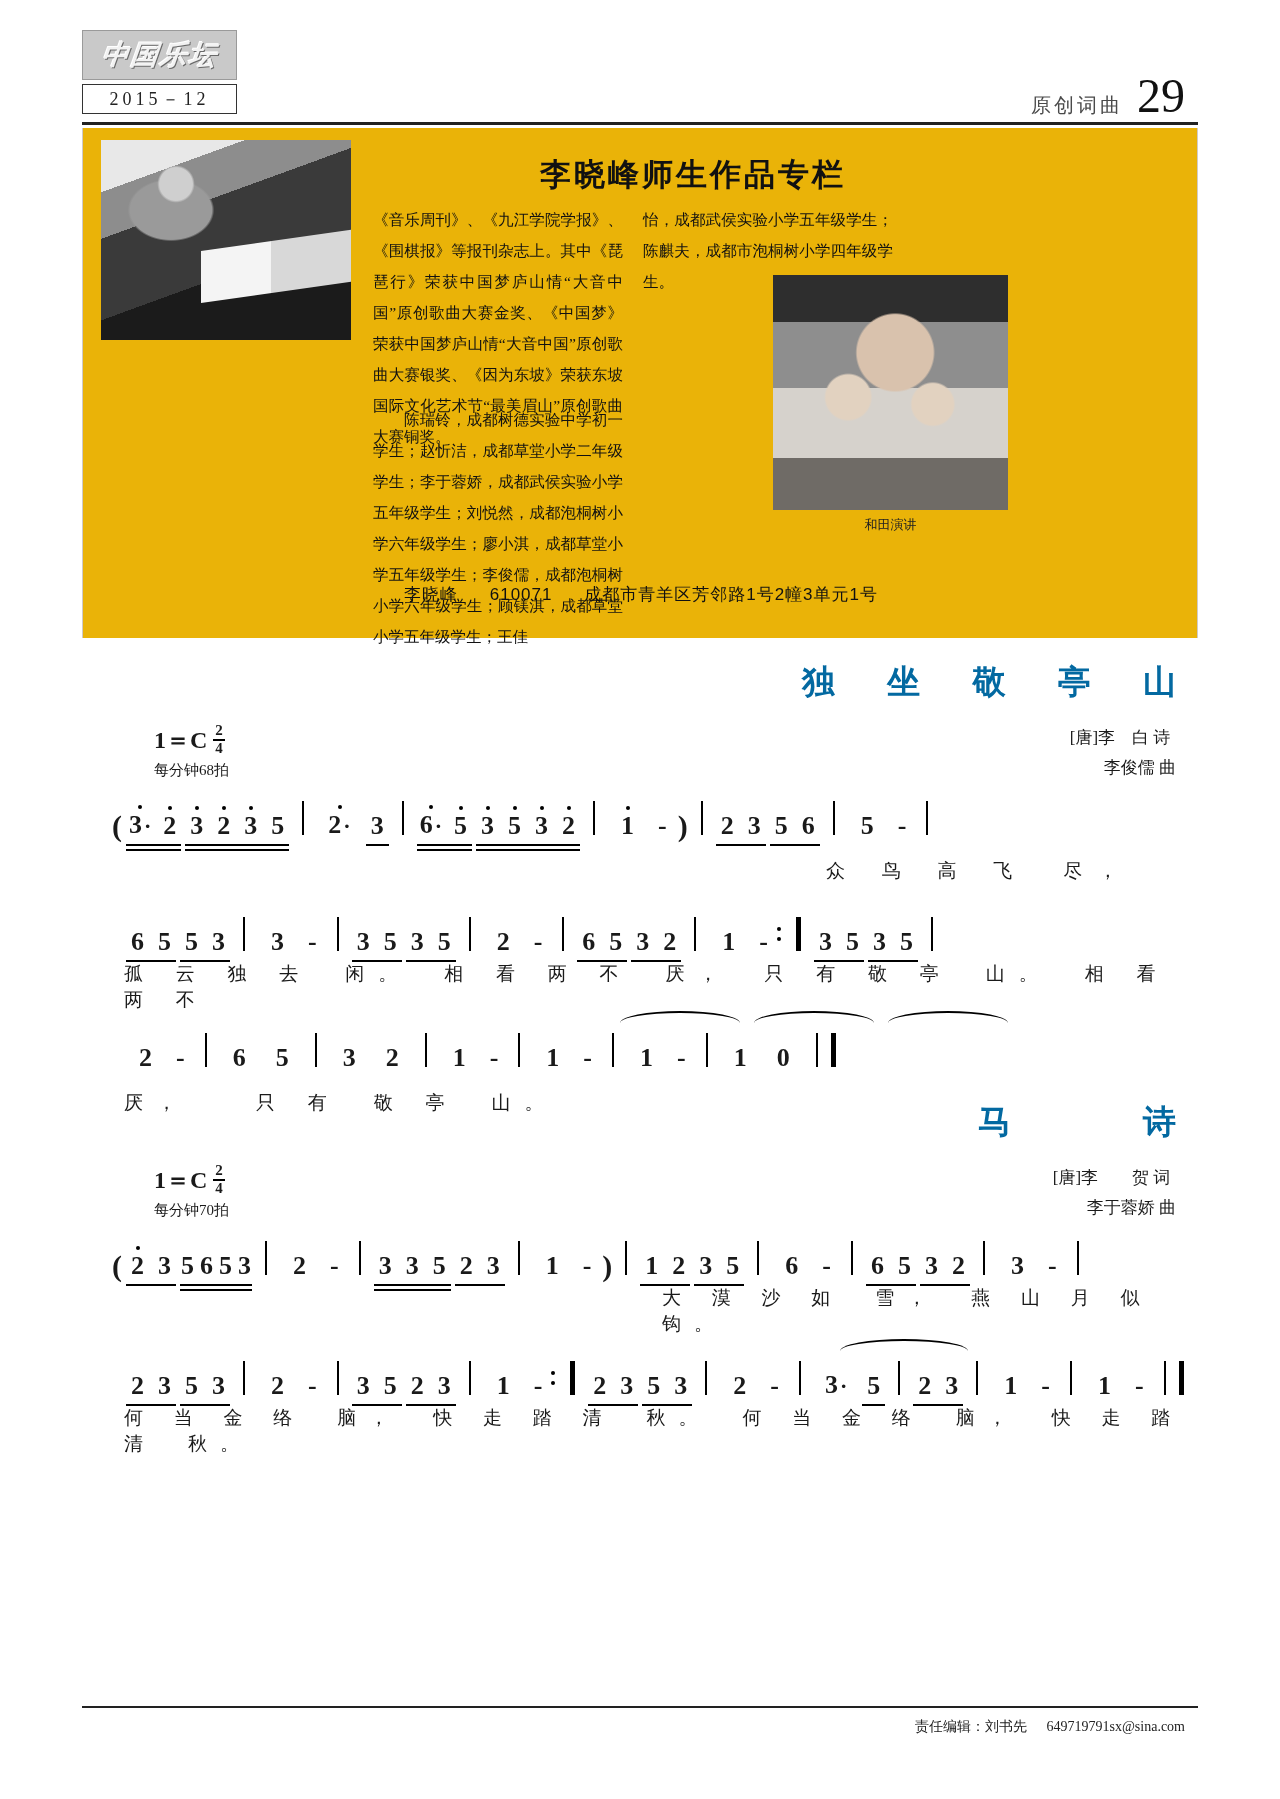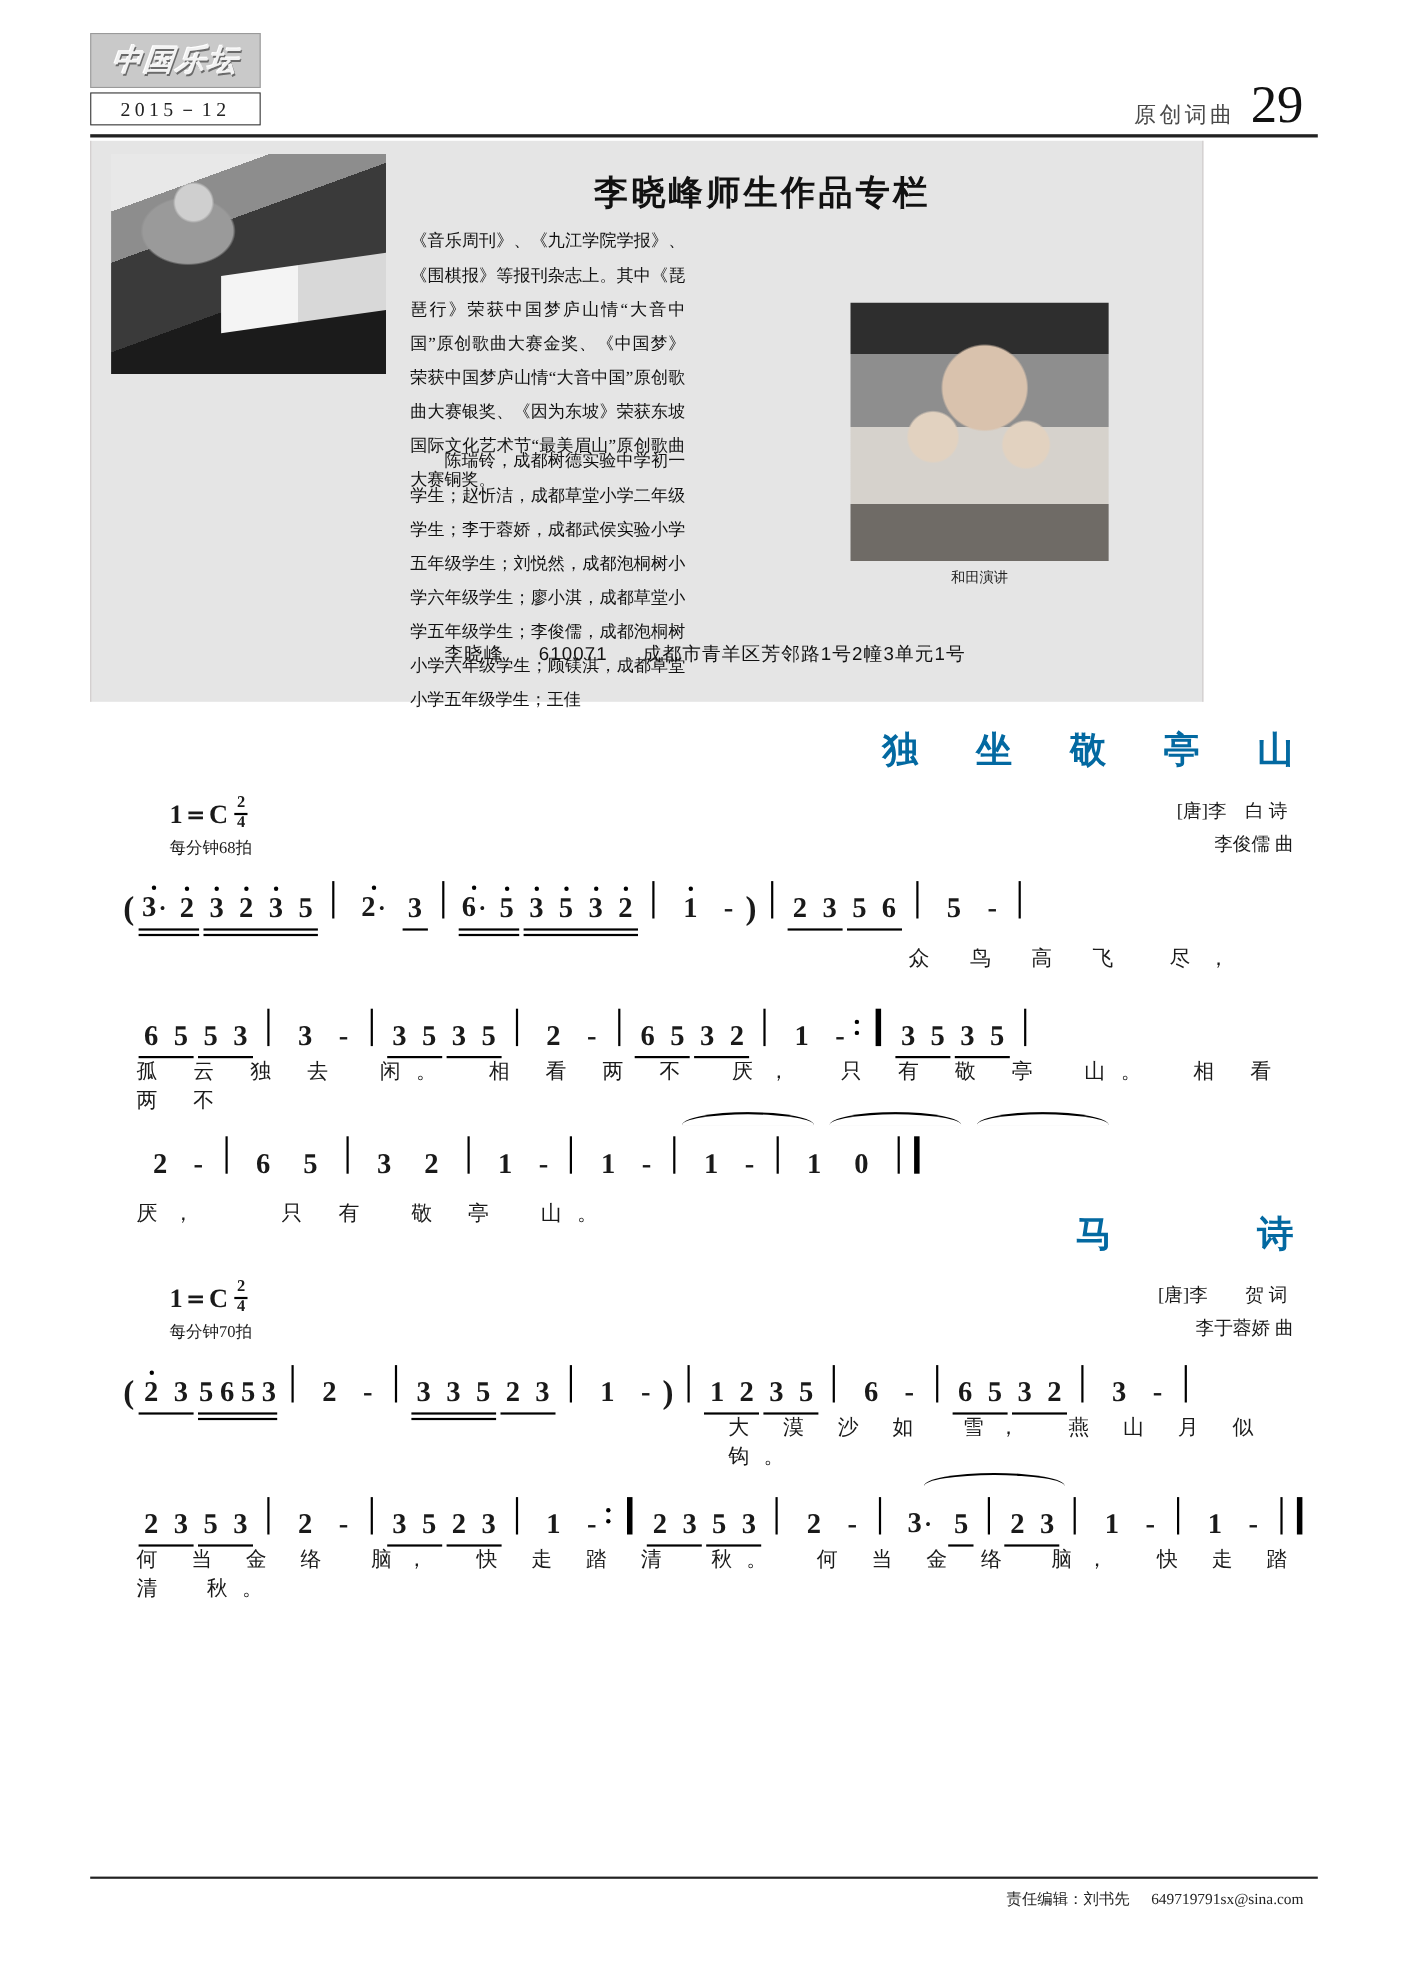"李晓峰师生作品专栏" #article-panel { background: #e5e5e5 -> #eab308; width: 1012px -> 1116px }
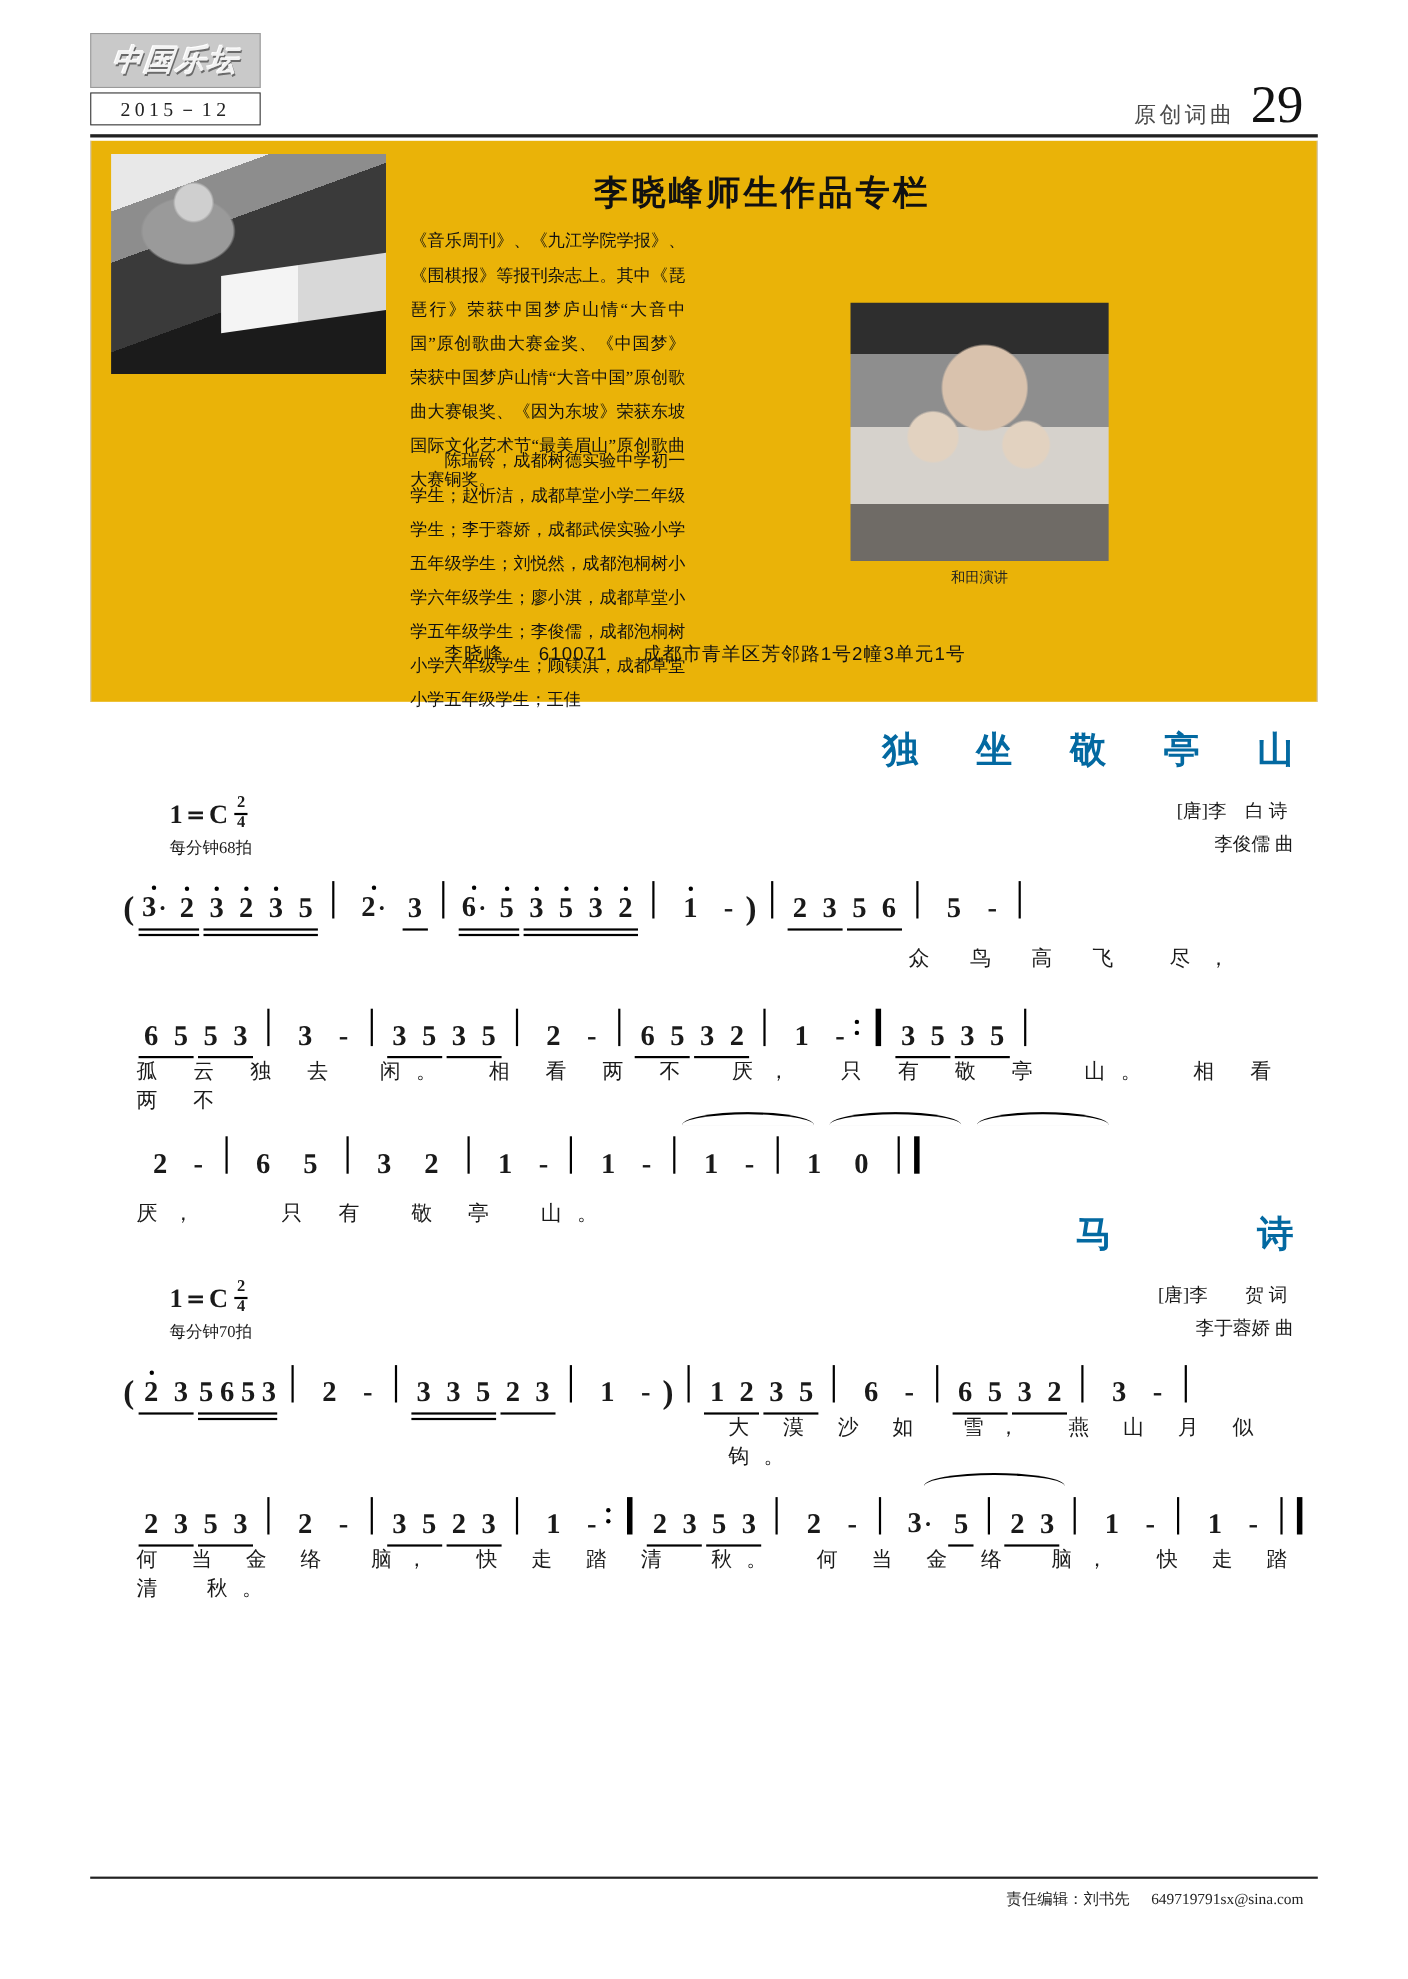"怡，成都武侯实验小学五年级学生；陈麒夫，成都市泡桐树小学四年级学生。" div.col { html: none -> <div> <span>怡，成都武侯实验小学五年级学生；陈麒夫，成都市泡桐树小学四年级学生。</span> </div> }
